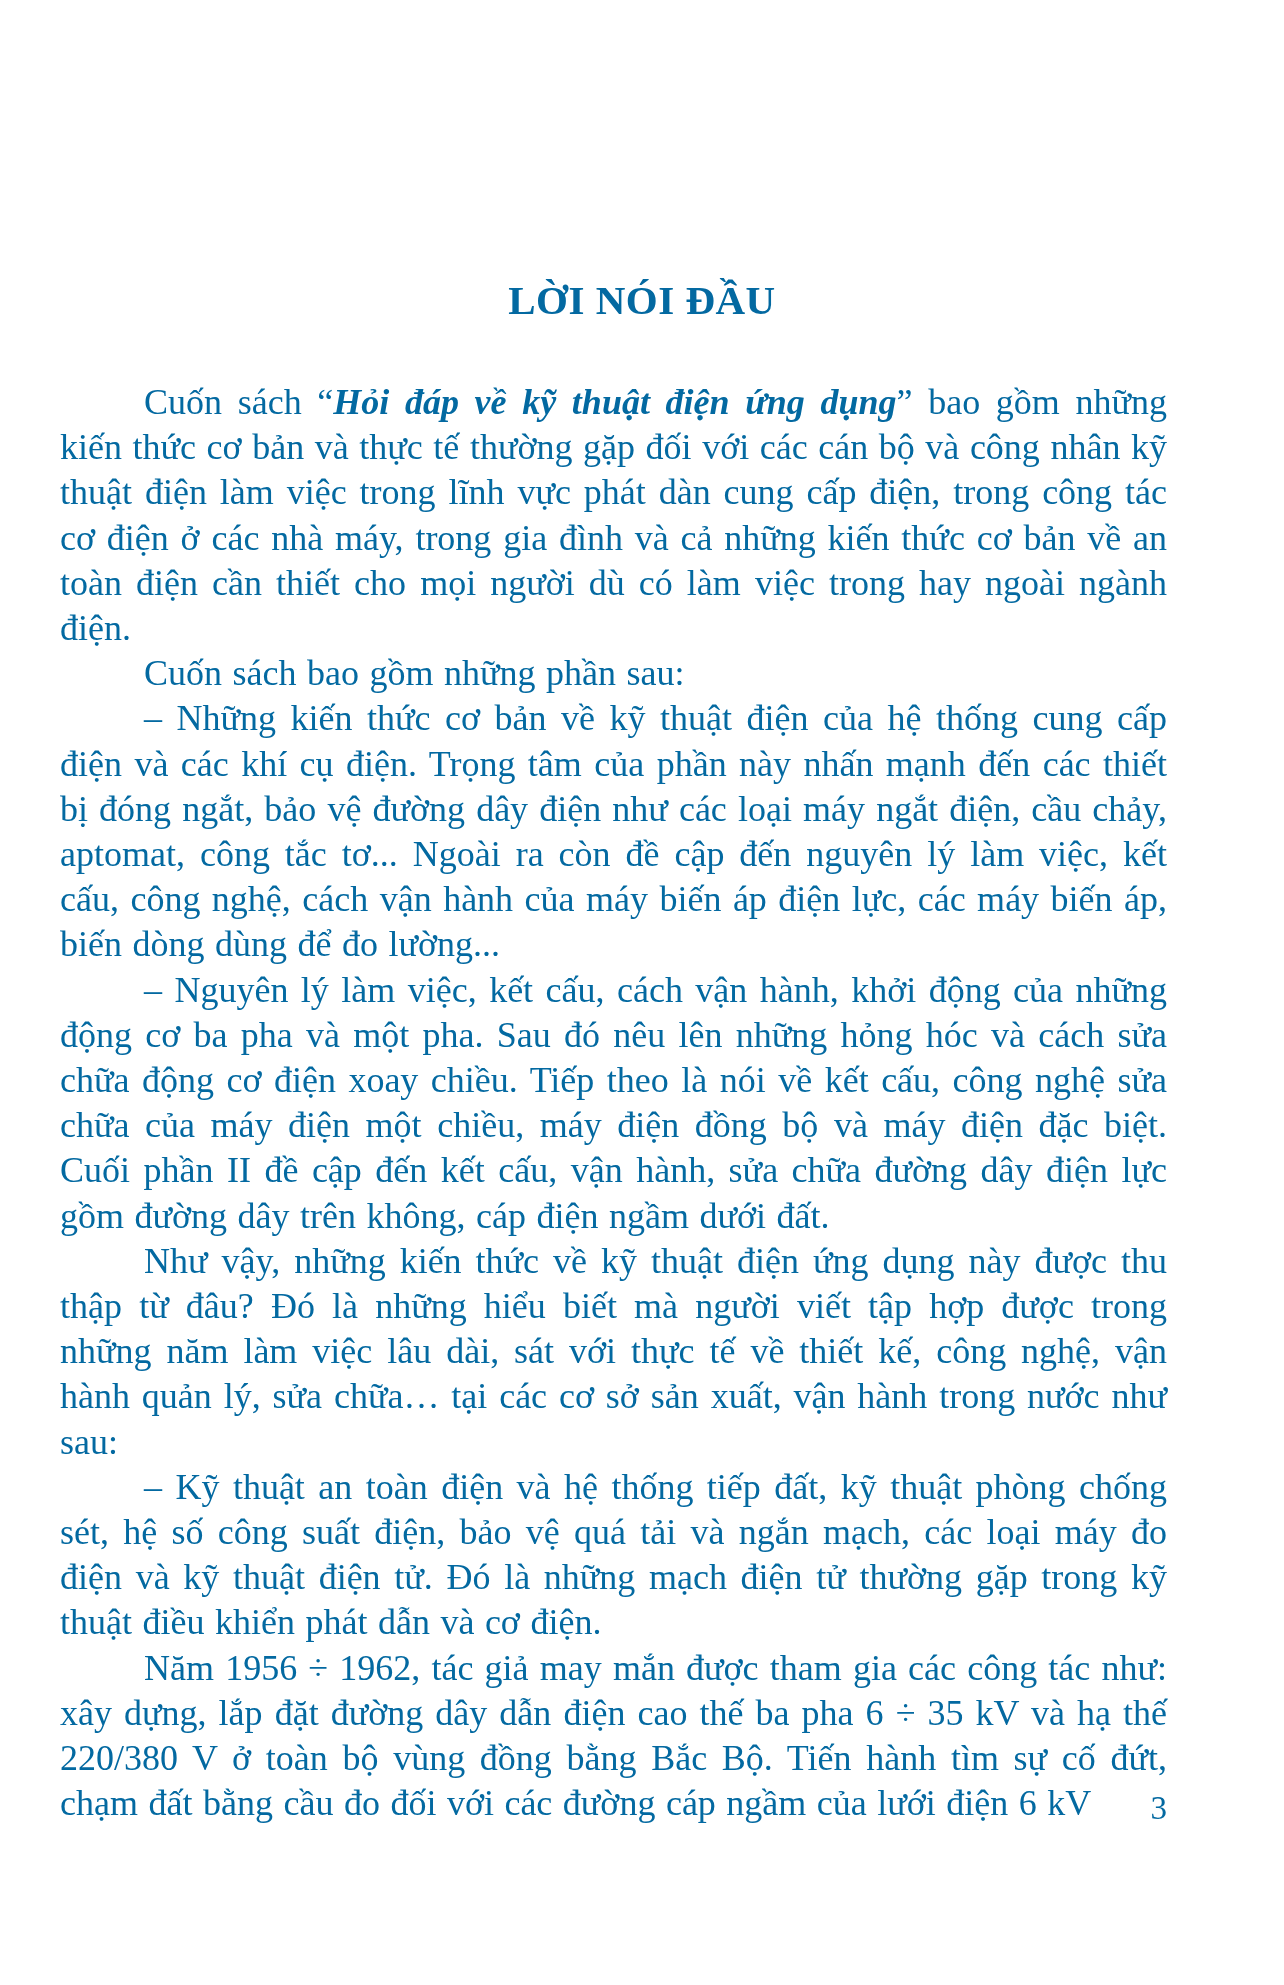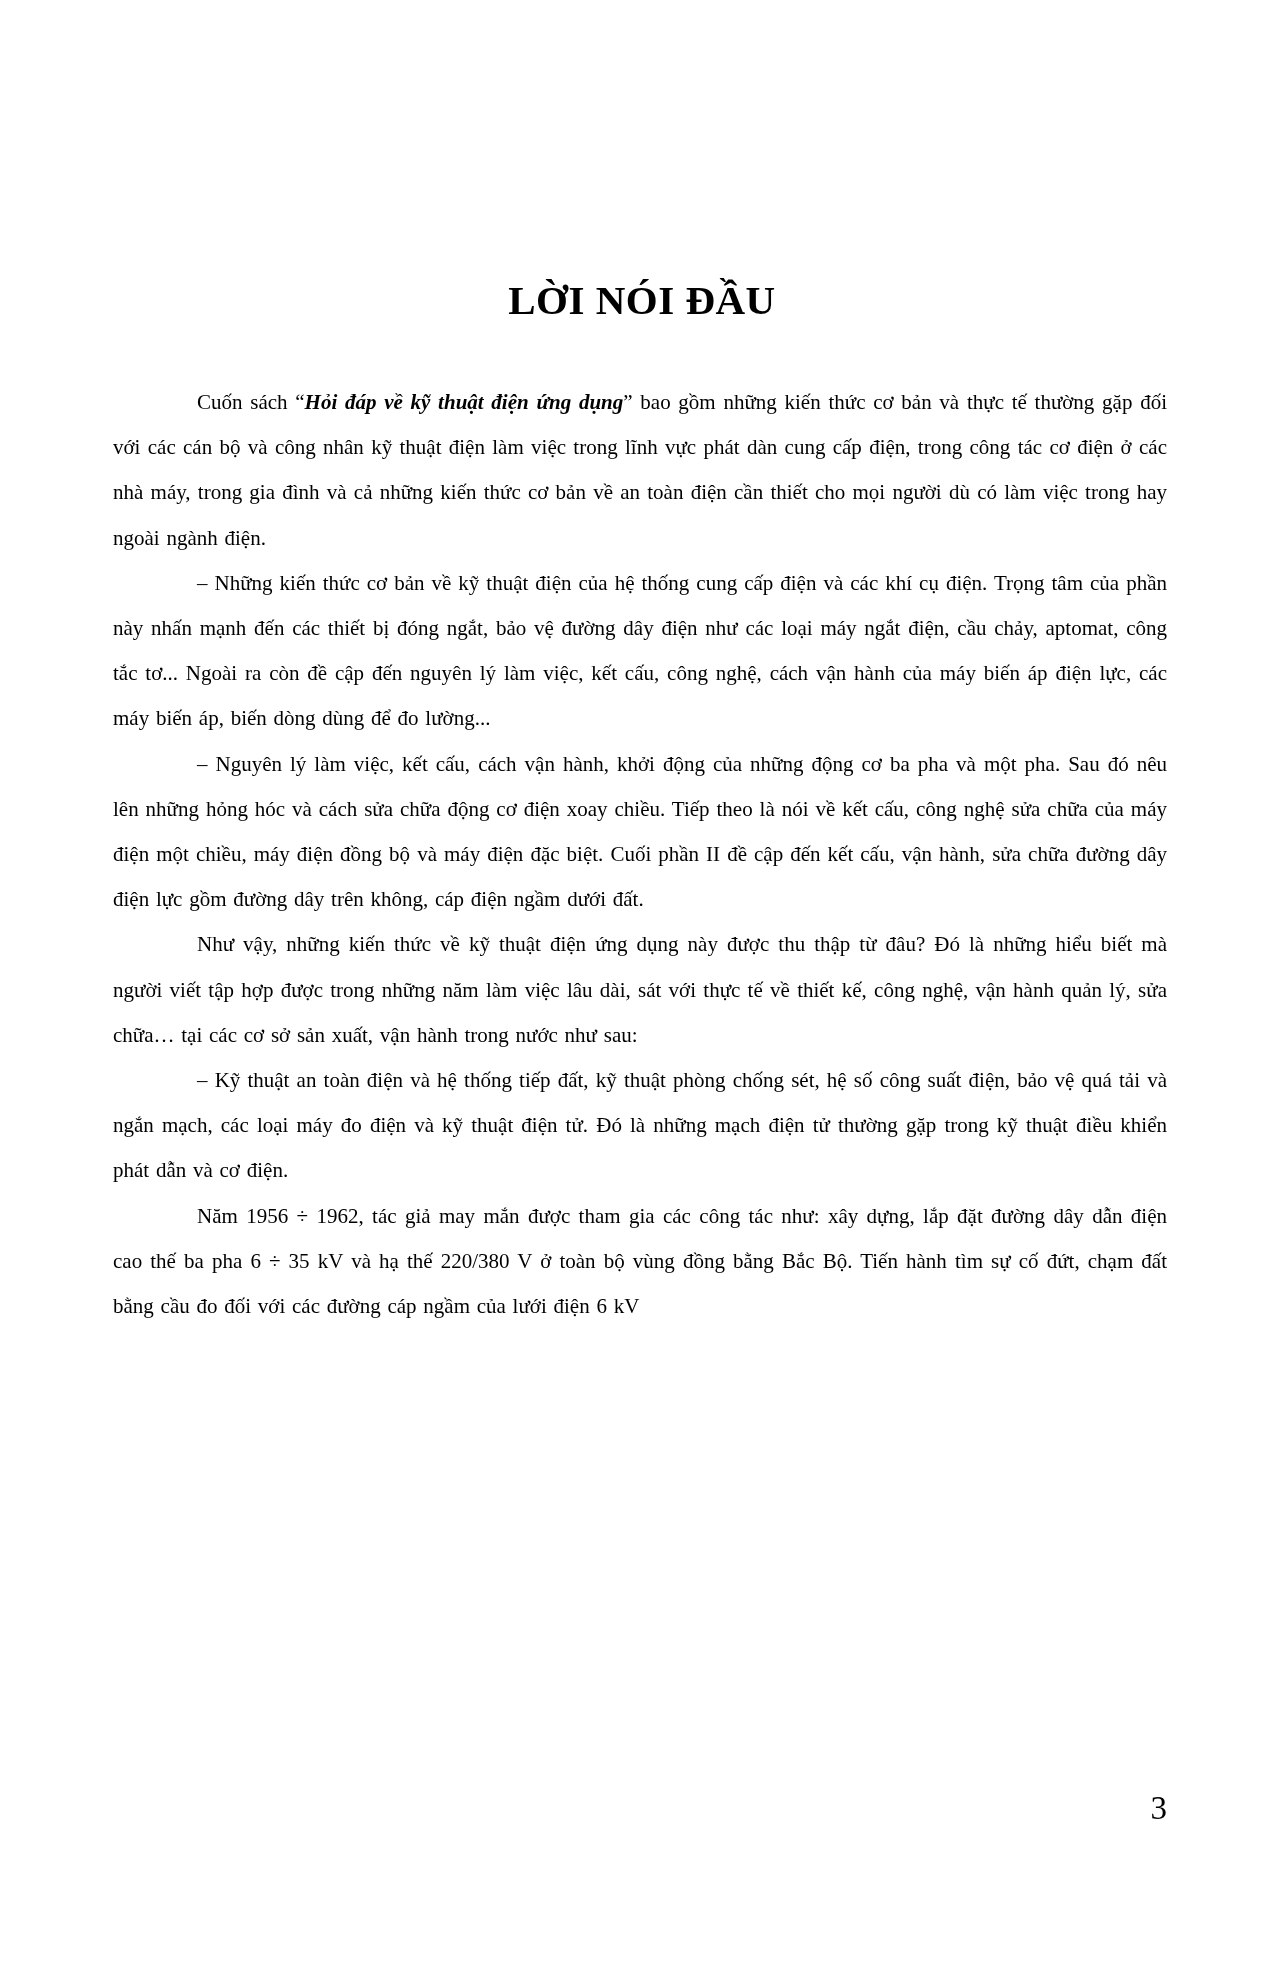"LỜI NÓI ĐẦU" .page { color: #000000 -> #0369a1 }
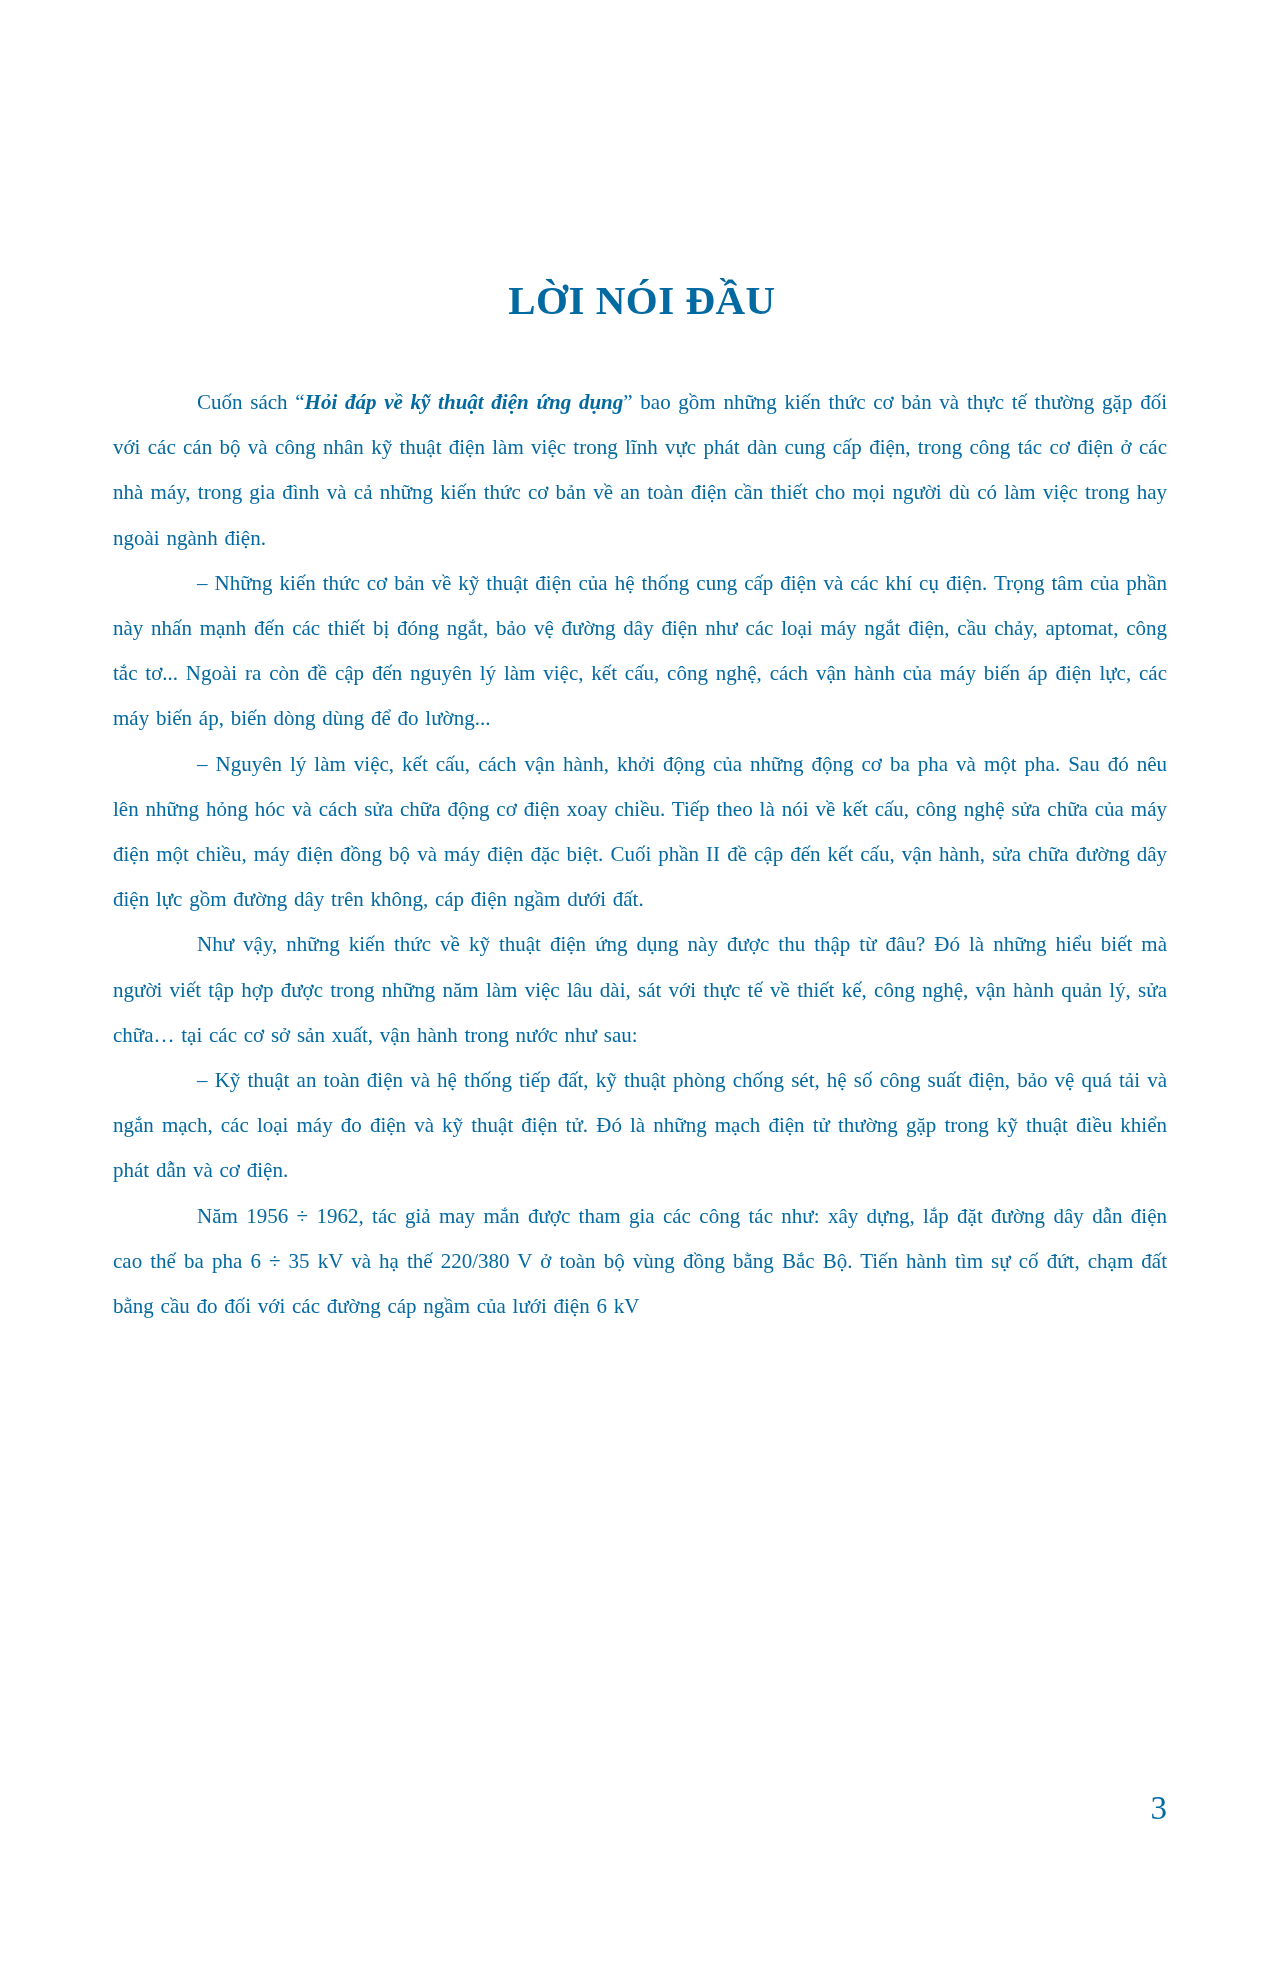"Cuốn sách “Hỏi đáp về" .body-text { font-size: 21px -> 36px; margin: 57px 117px 0 113px -> 57px 117px 0 60px }
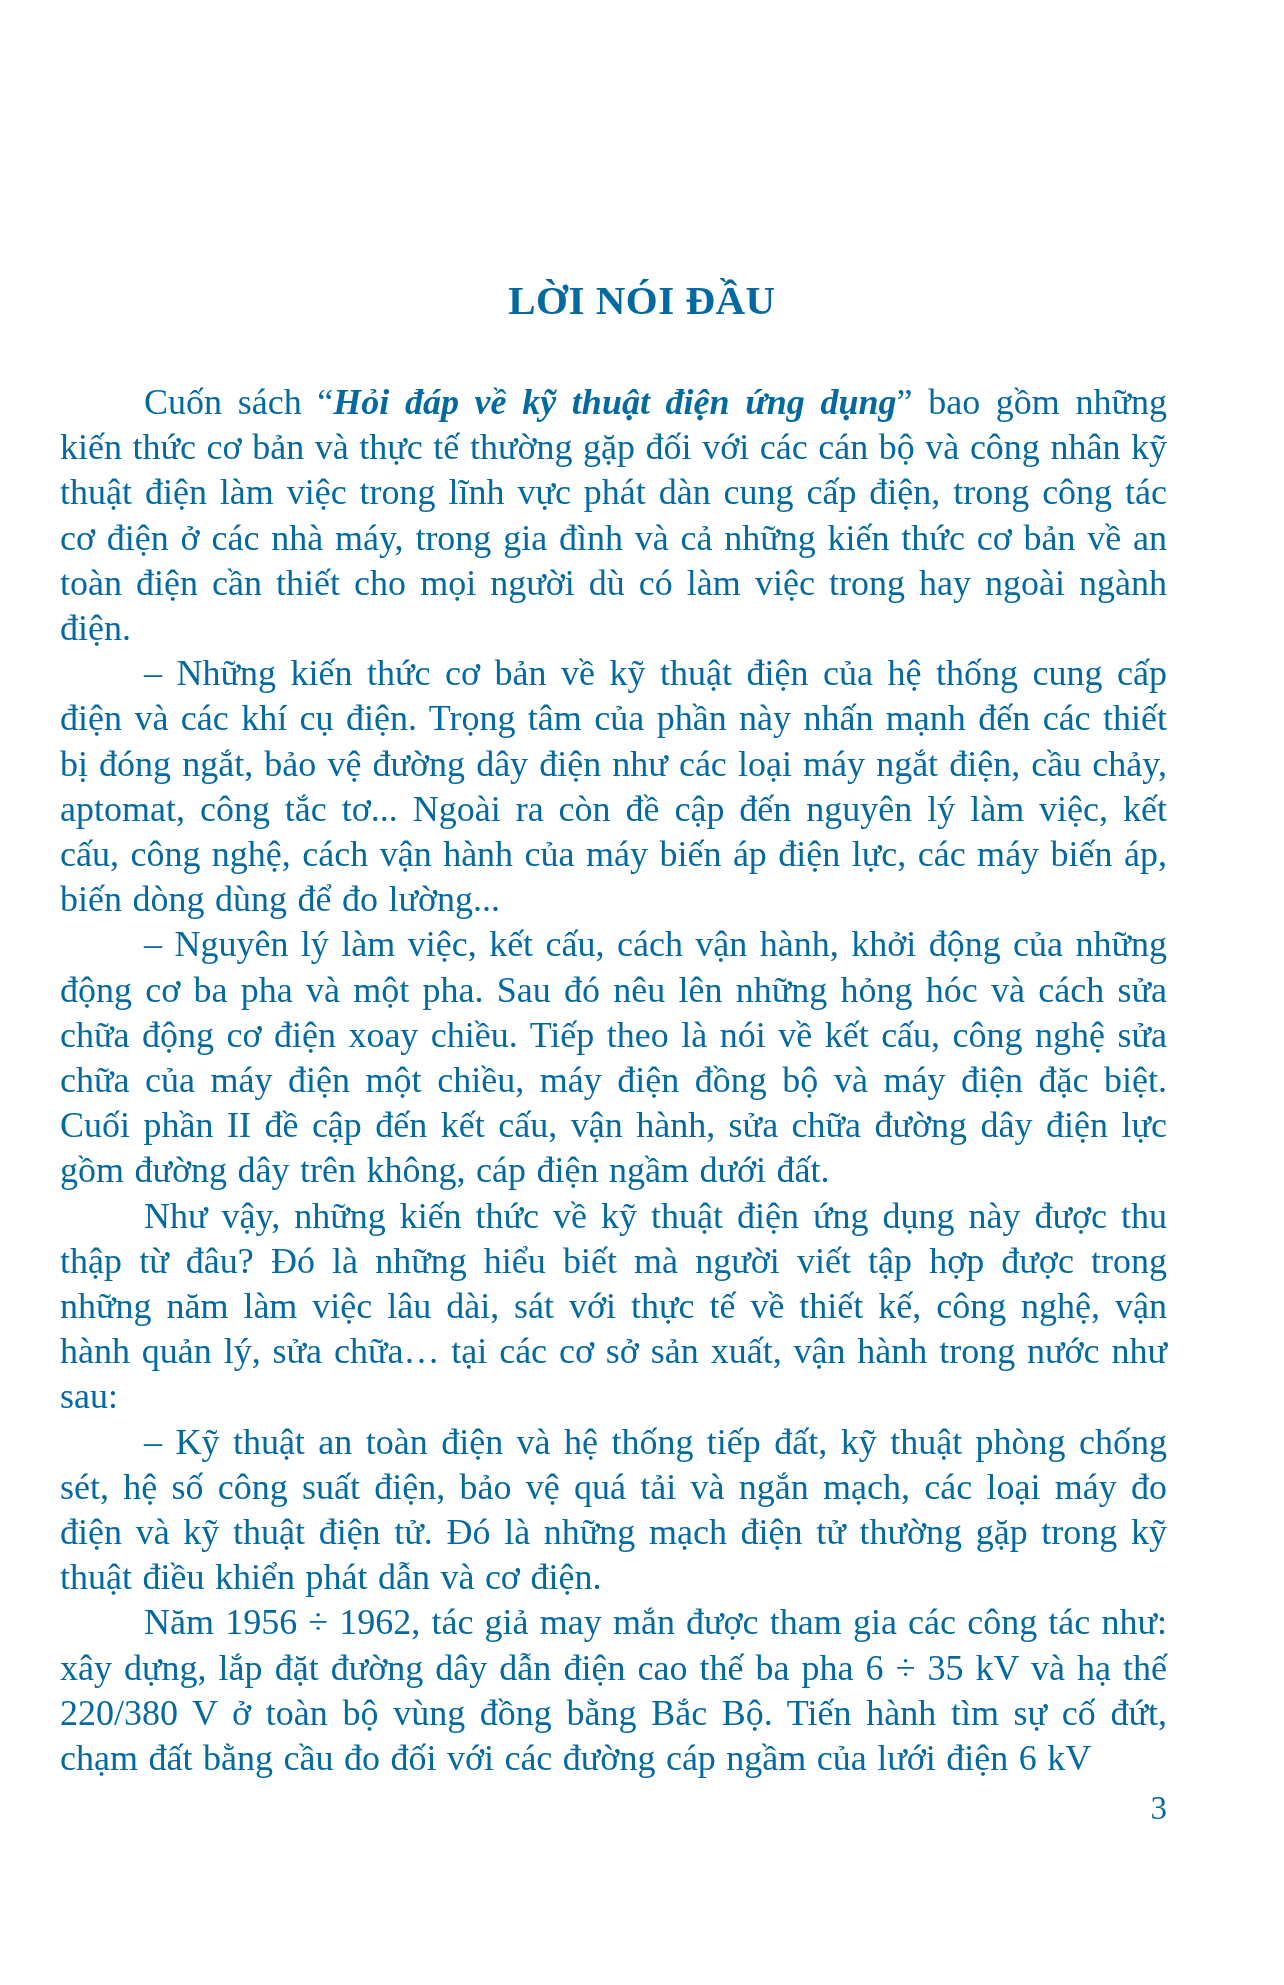"Cuốn sách bao gồm những" p { html: none -> <p><span>Cuốn sách bao gồm những phần sau:</span></p> }
